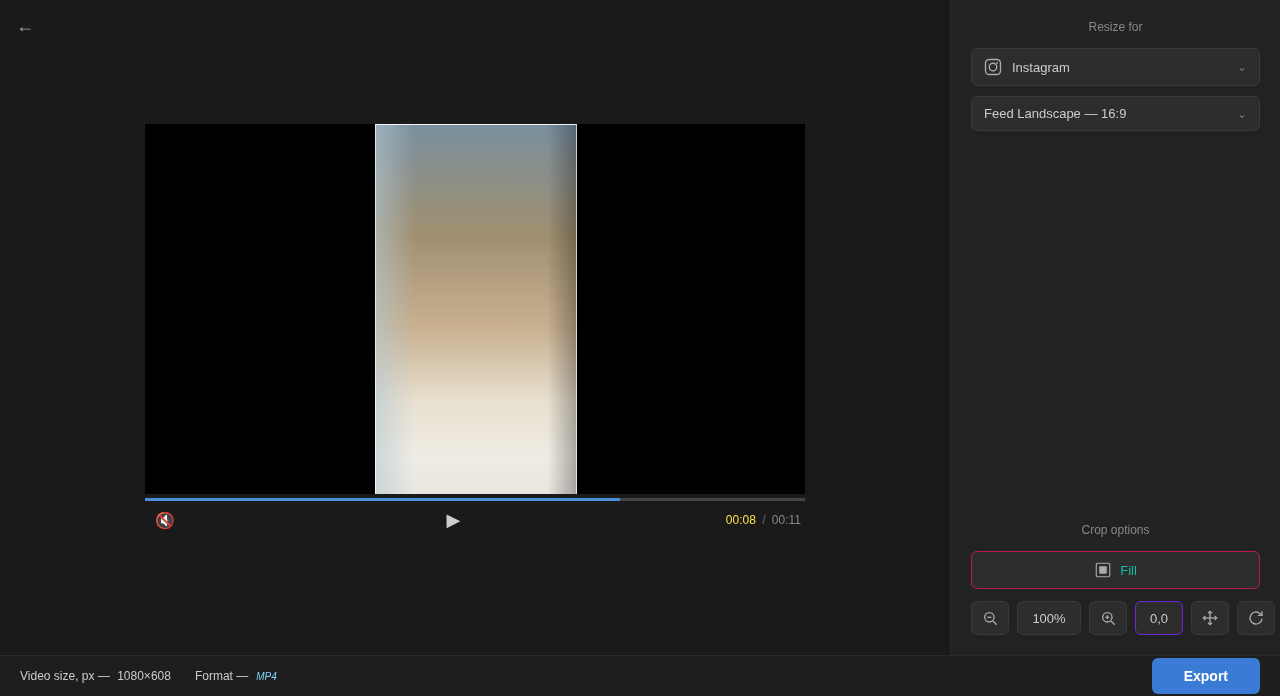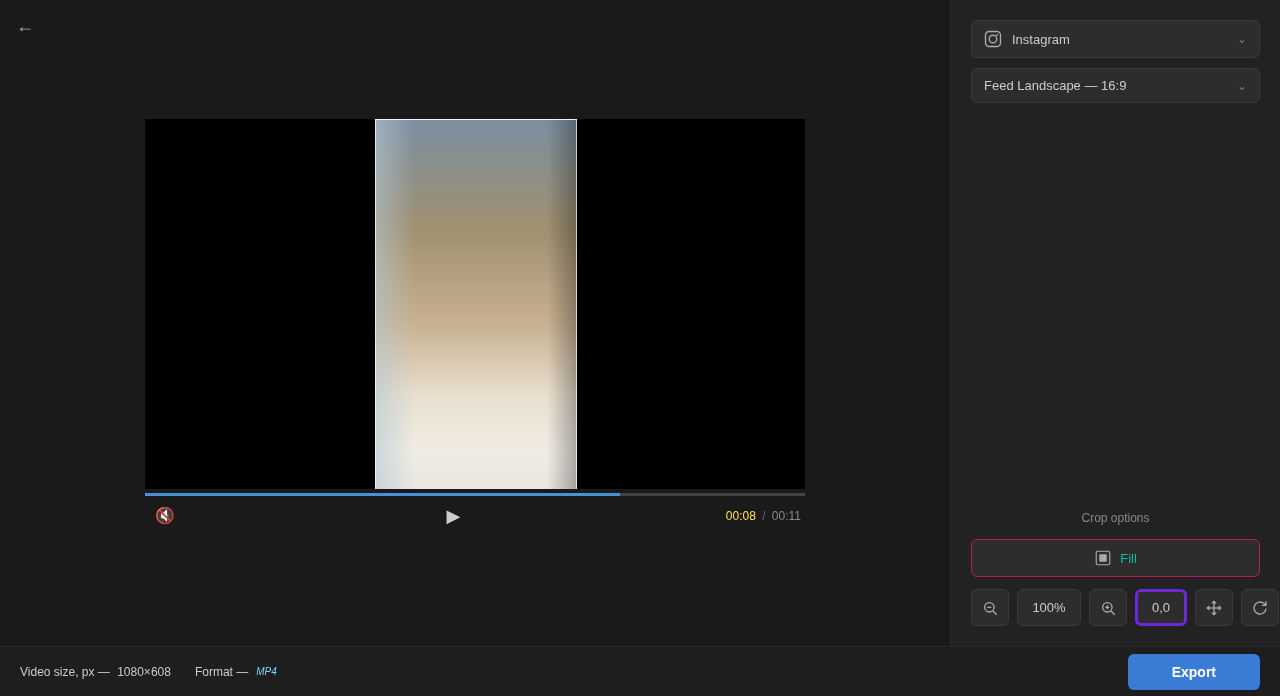"Resize for" div.section-title { html: none -> <div>Resize for</div> }
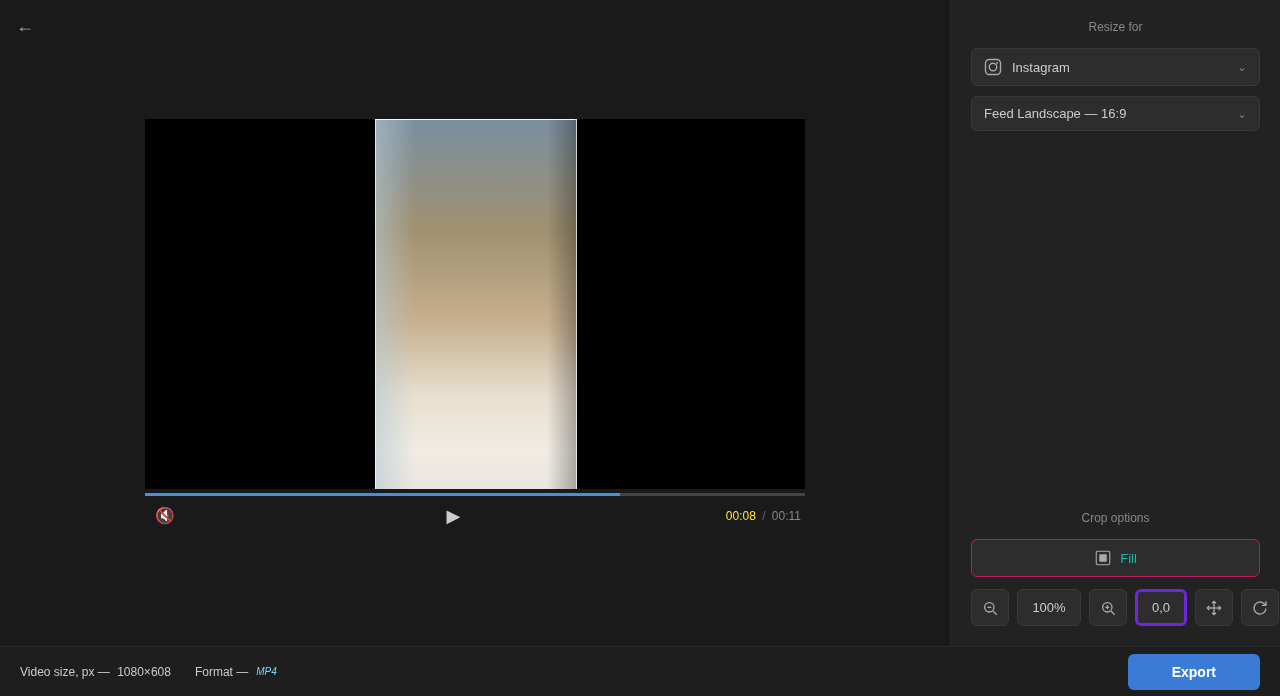"0,0" .position-value { border: 3px solid #6d28d9 -> 1px solid #6d28d9 }
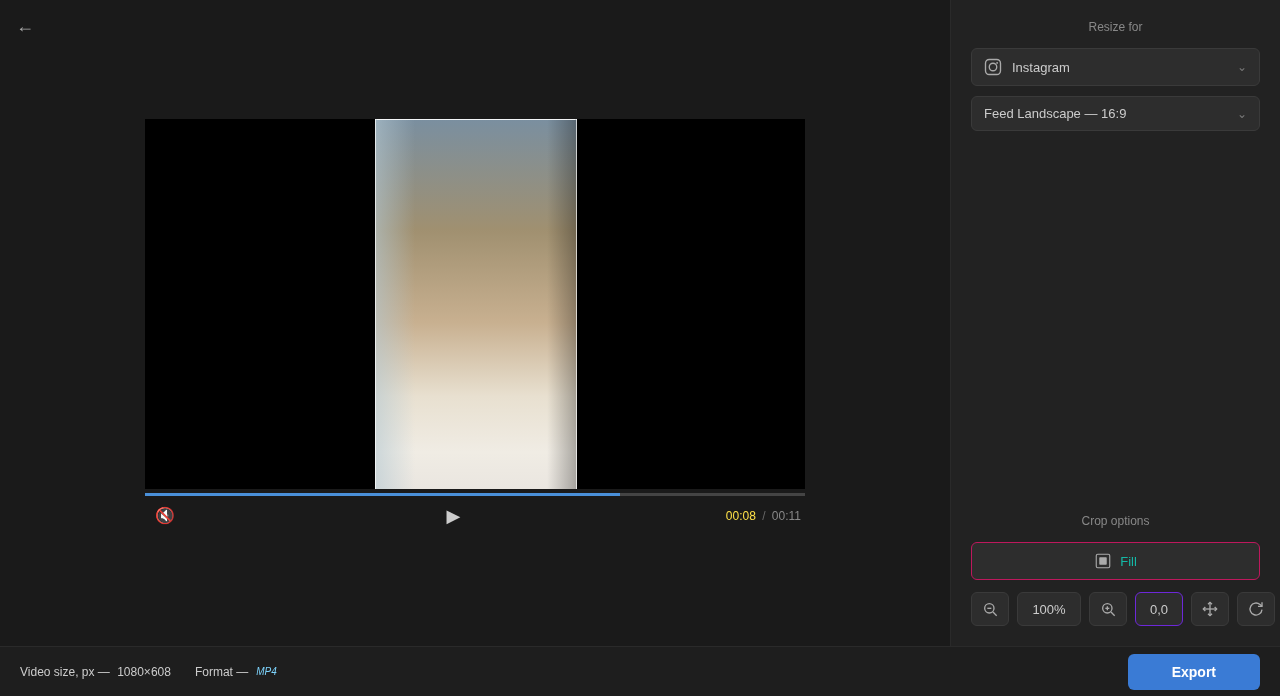"Video size, px — 1080×608" .bottom-bar { height: 50px -> 41px }
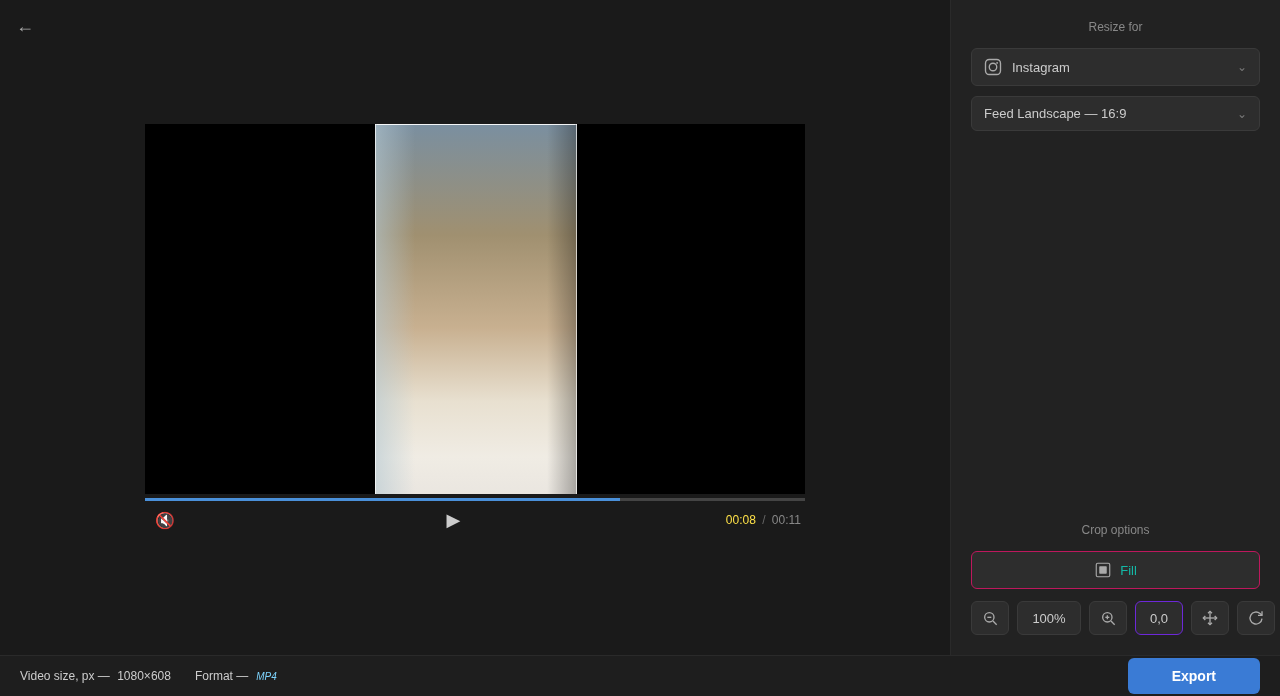"Export" .export-btn { padding: 10px 44px -> 10px 32px }
